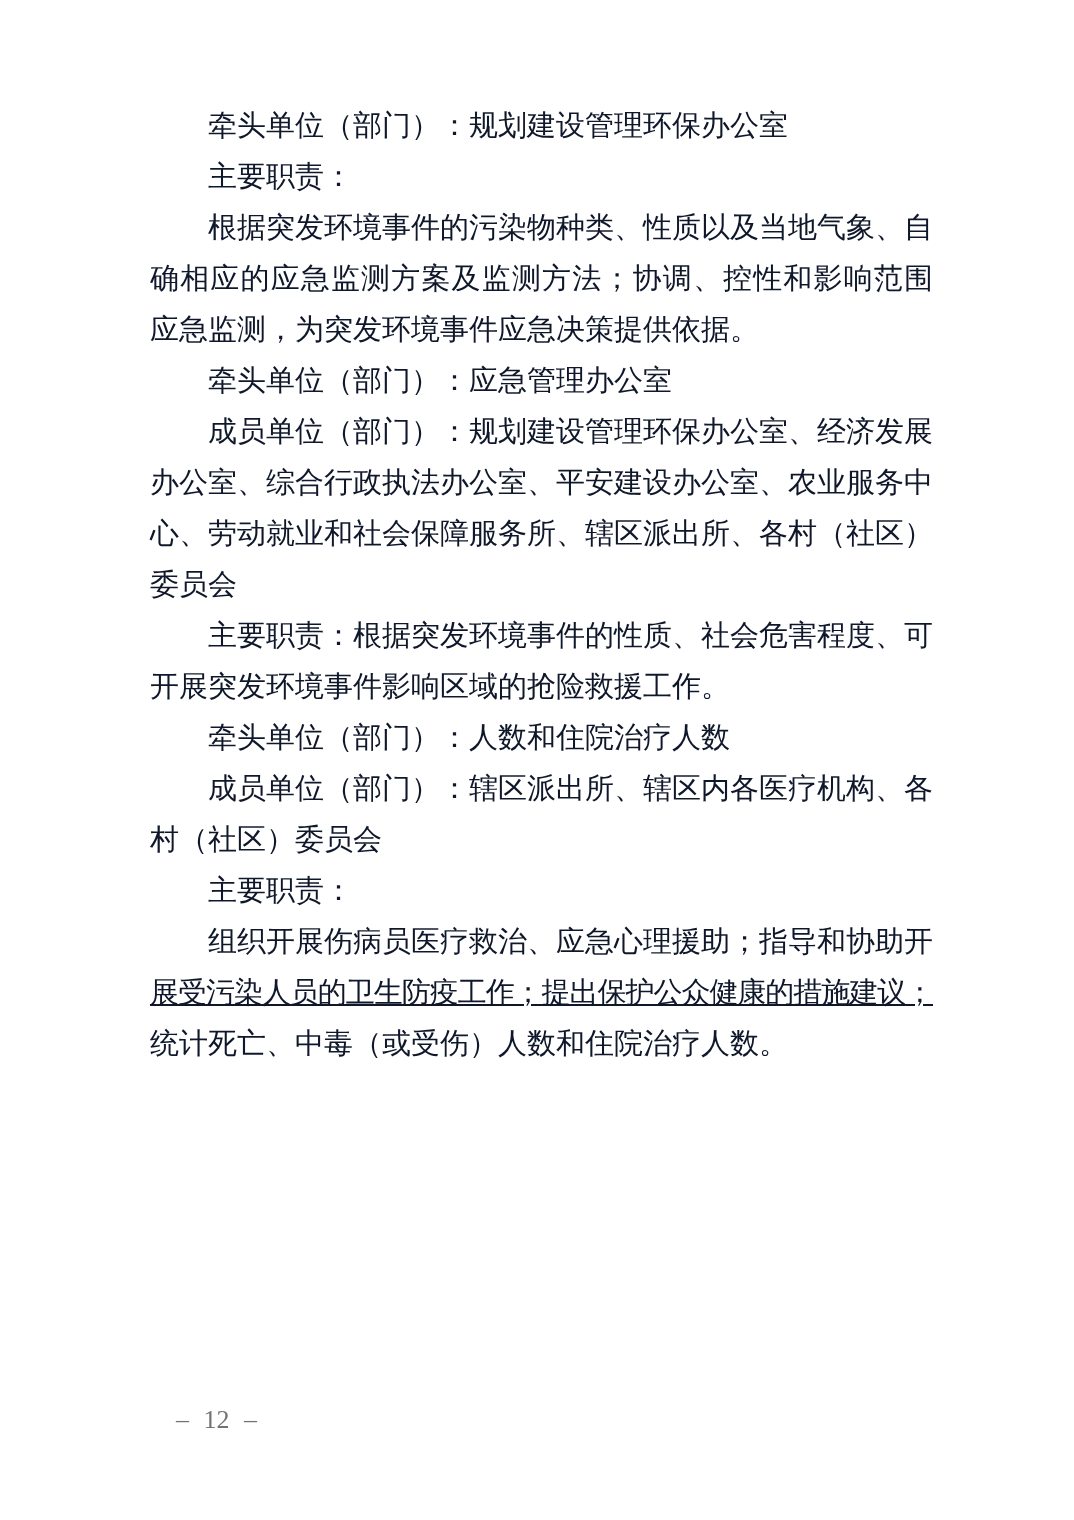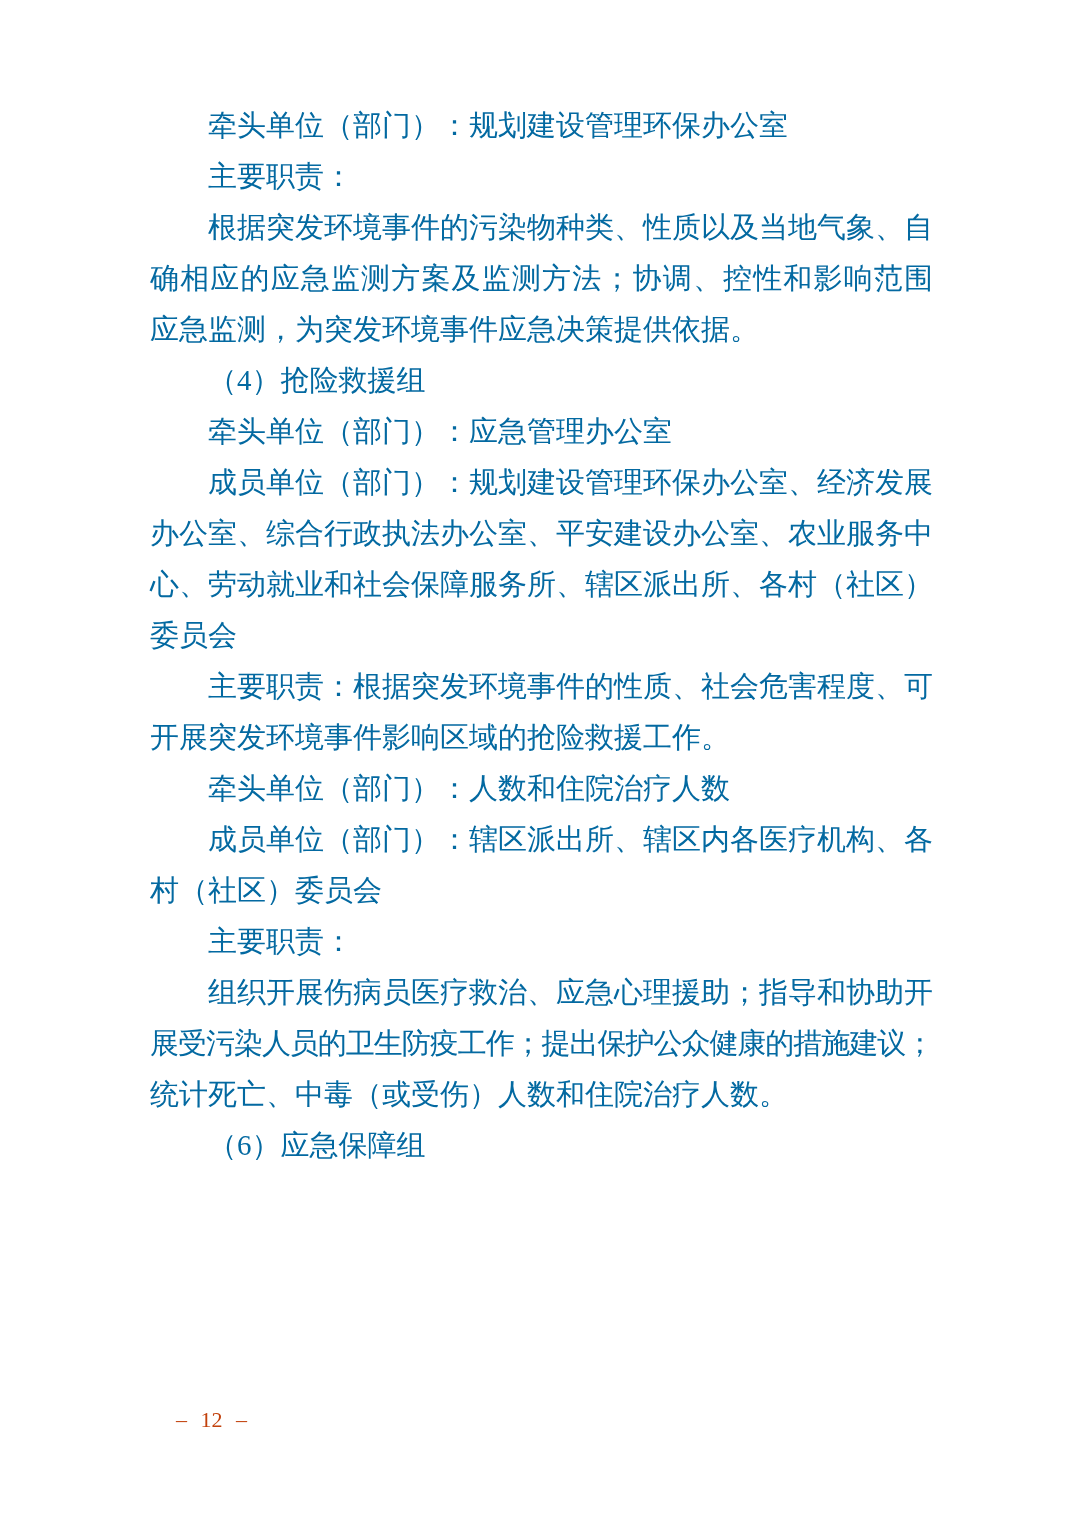"牵头单位（部门）：规划建设管理环保办公室" .ln { color: #0369a1 -> #0f172a }
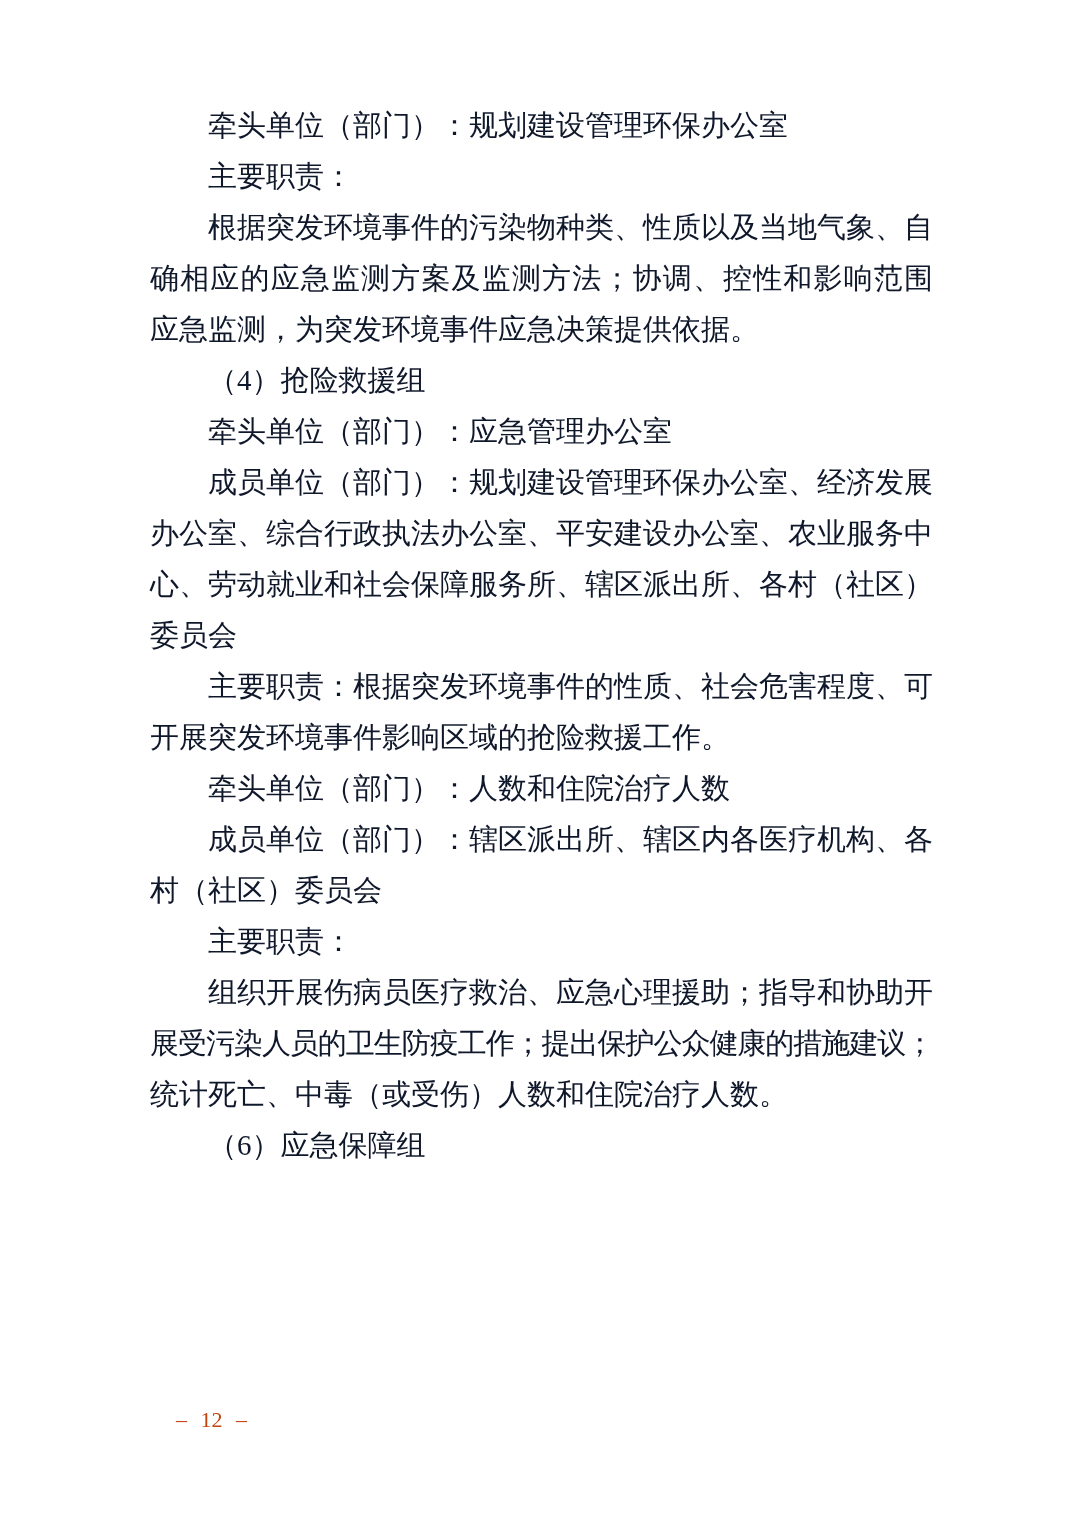"（4）抢险救援组" div.ln { html: <div>（4）抢险救援组</div> -> none }
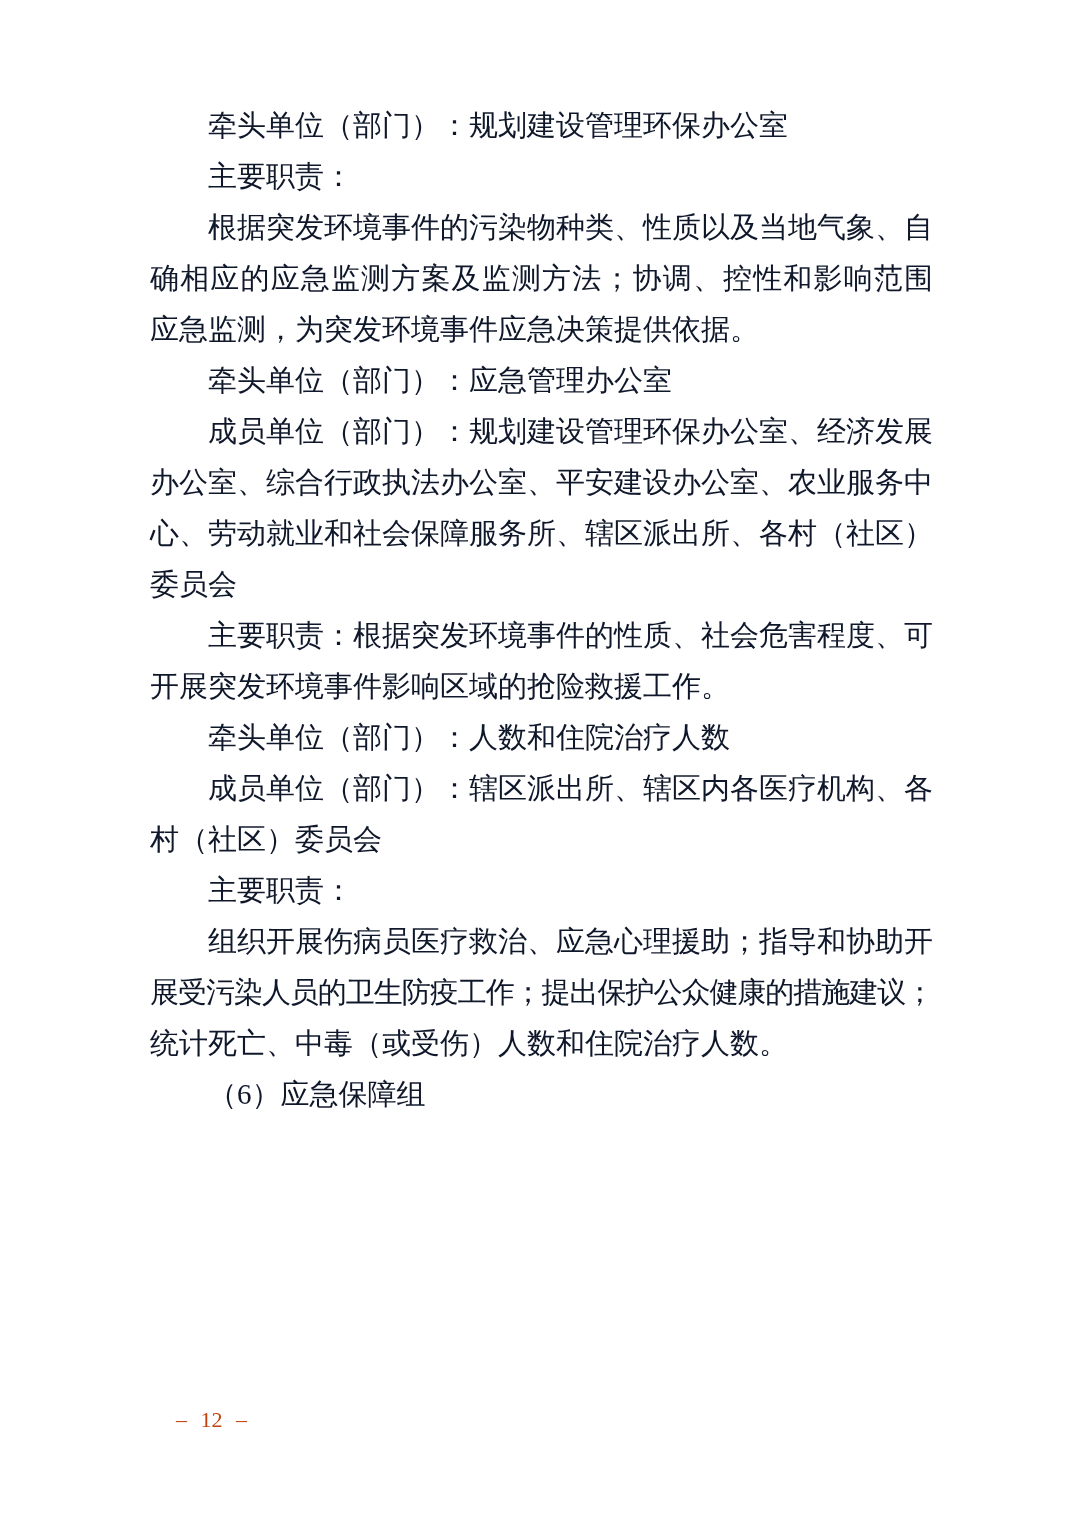"展受污染人员的卫生防疫工作；提出保护公众健康的措施建议；" .tight { text-decoration: none -> underline }
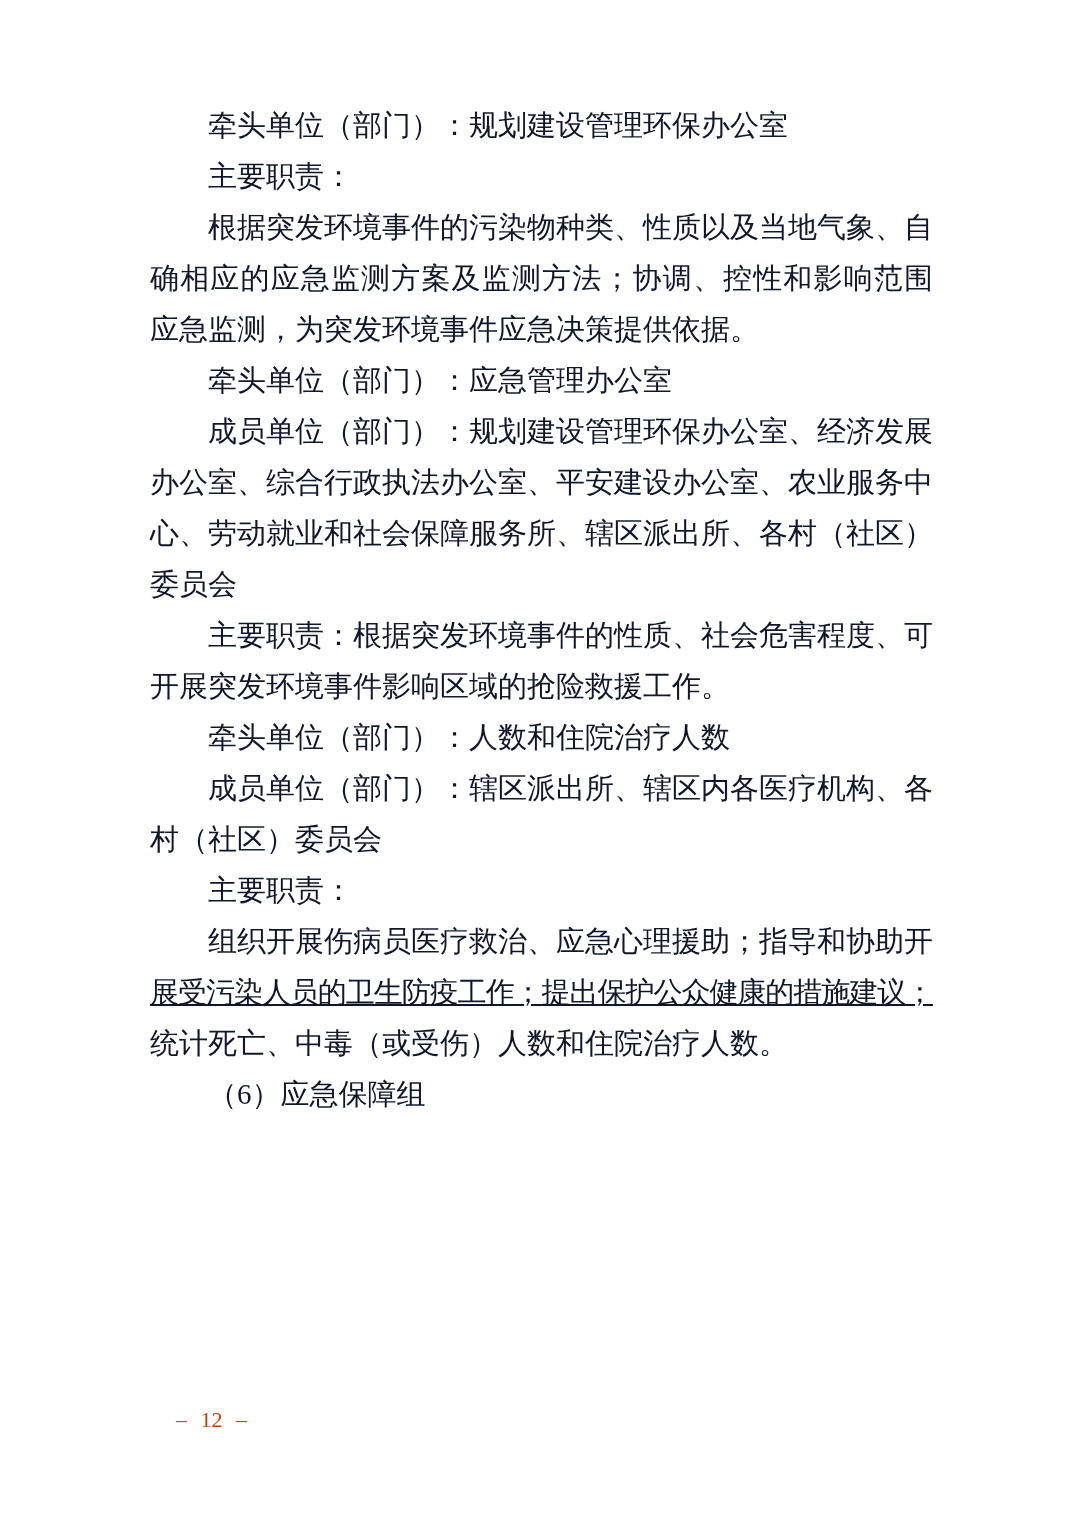"（6）应急保障组" div.ln { html: <div>（6）应急保障组</div> -> none }
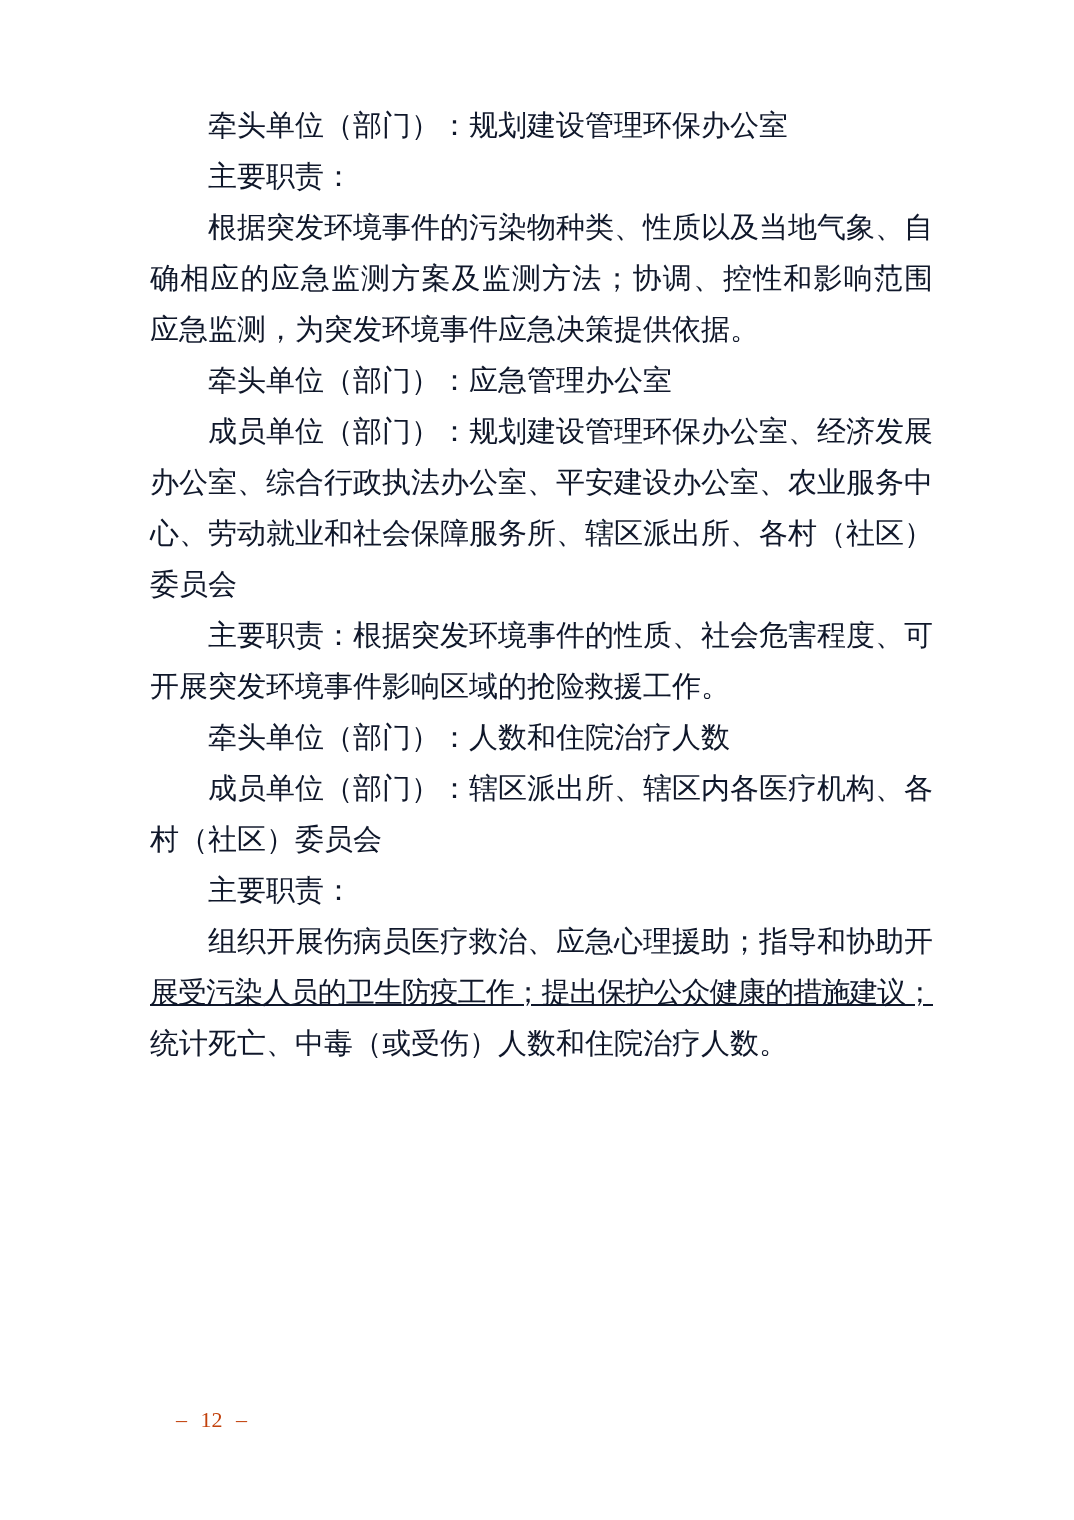"– 12 –" .footer { color: #c2410c -> #737373; font-size: 22px -> 26px }
